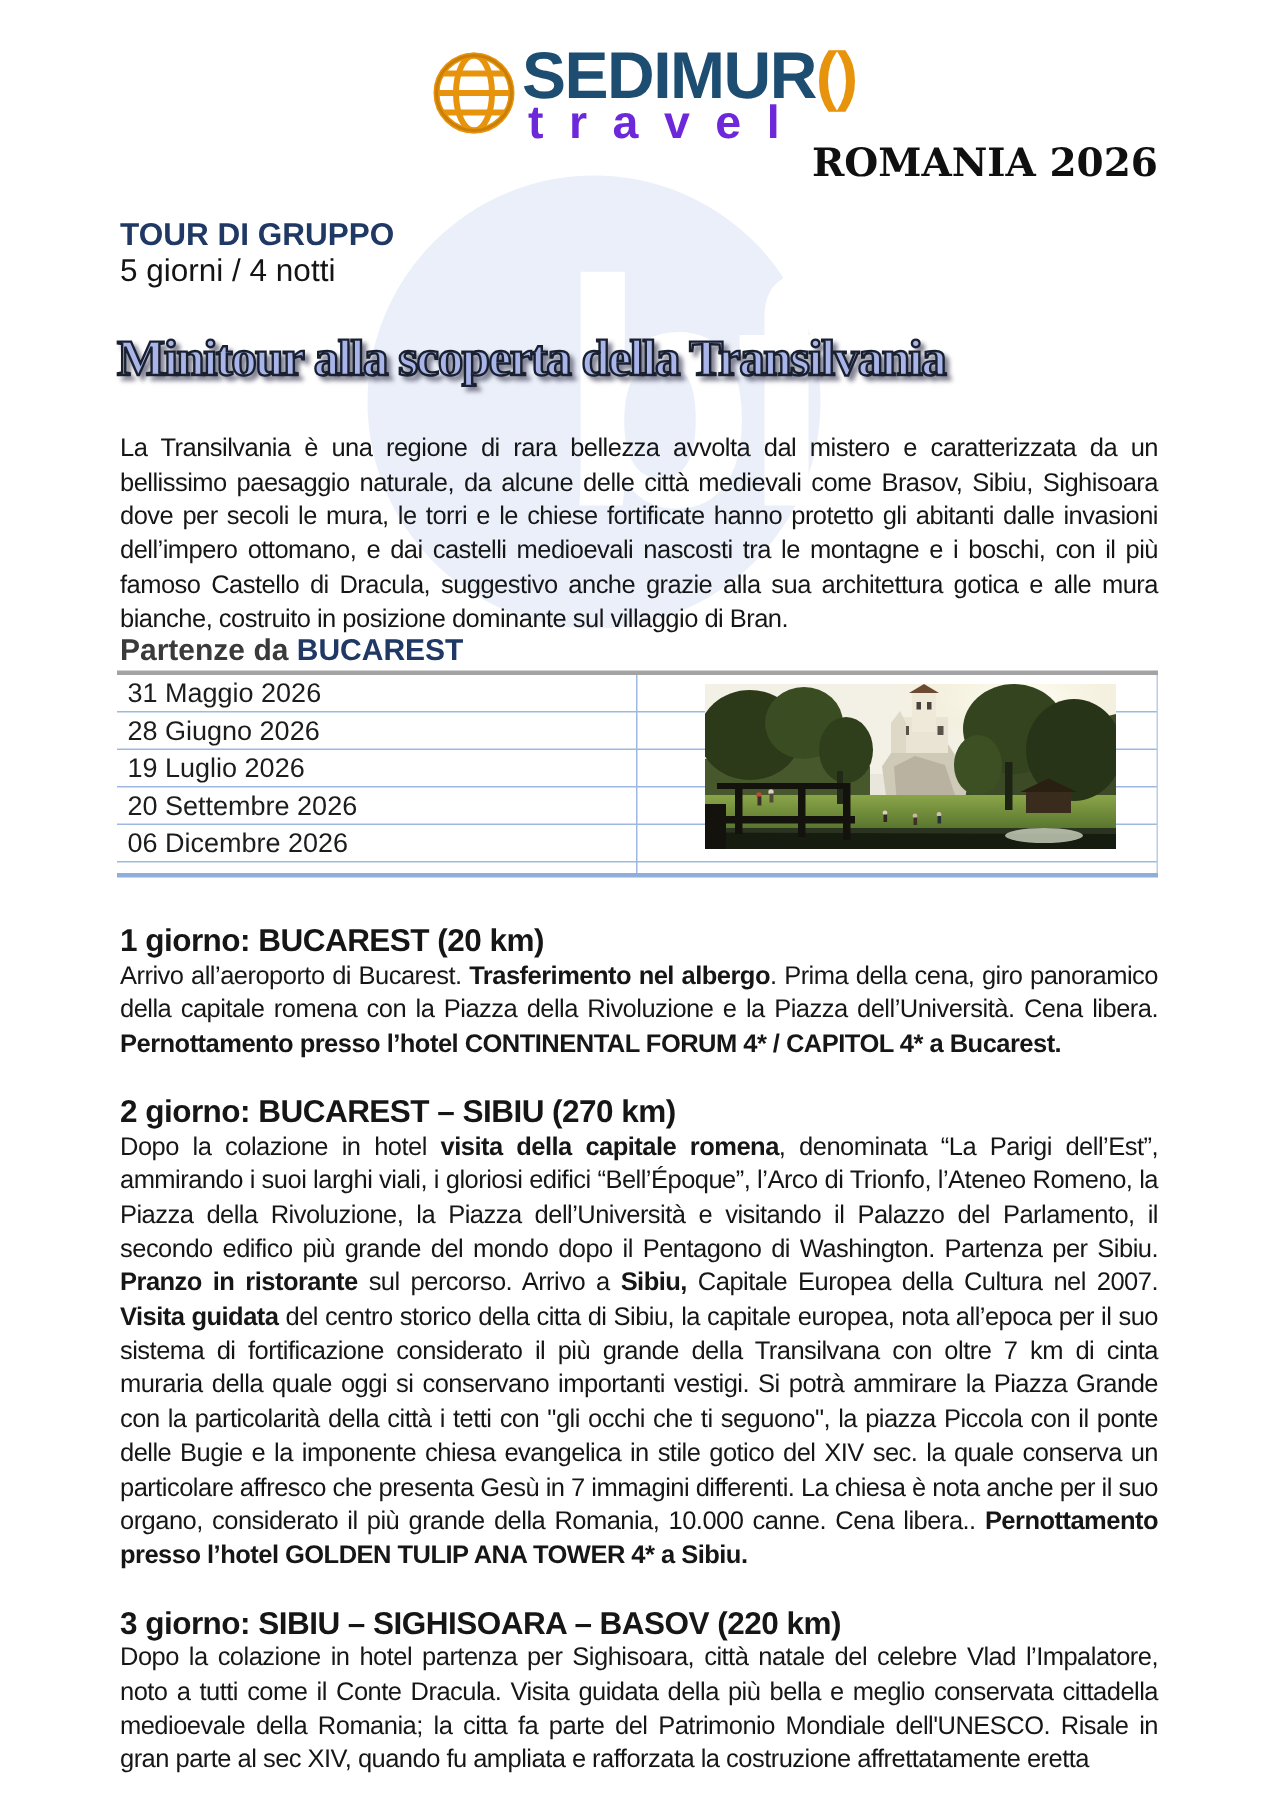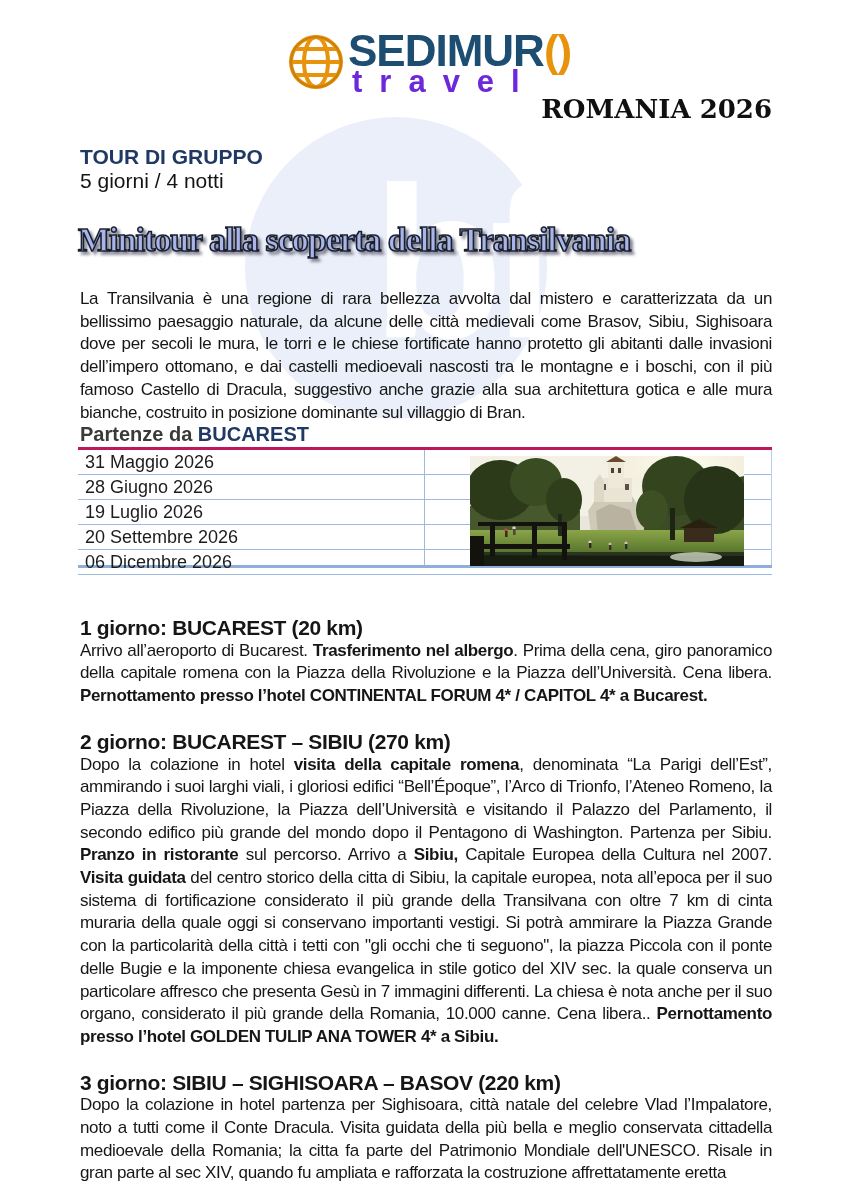"31 Maggio 2026" .dep-table { border-top: 3px solid #be185d -> 3px solid #a3a3a3; height: 121px -> 138px }
